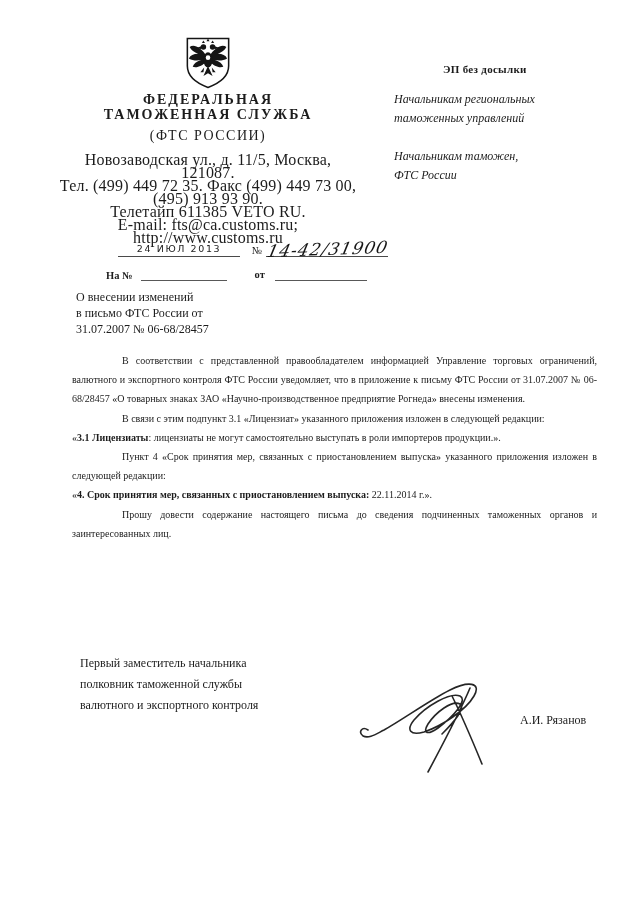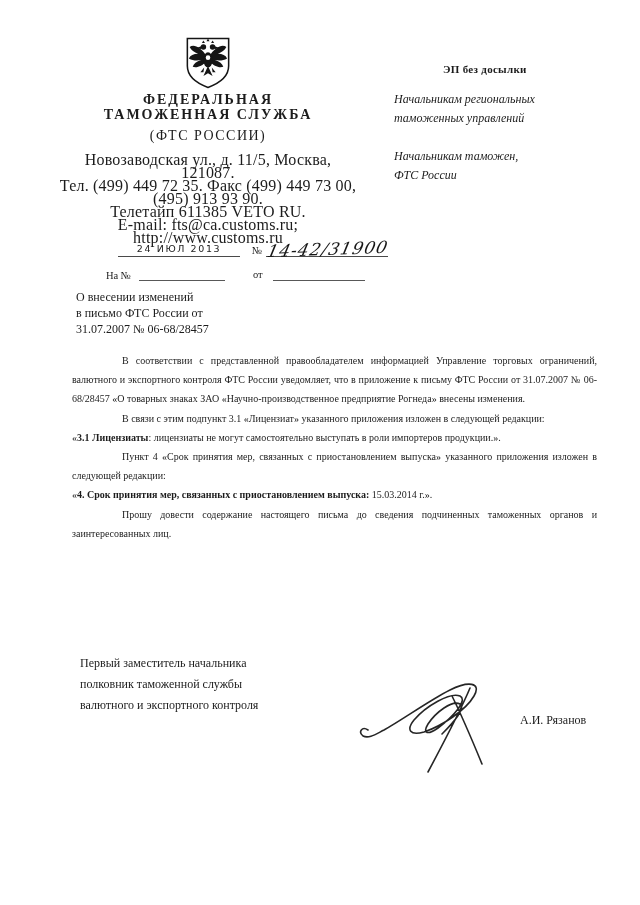"На №" .ref-row2 { font-weight: none -> bold }
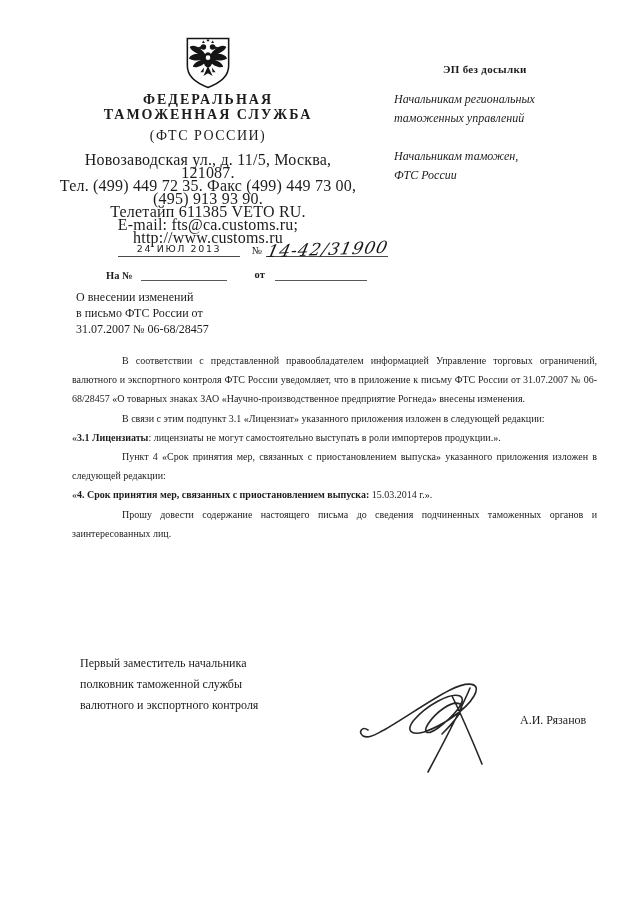"15.03.2014 г.»." span { text: 15.03.2014 -> 22.11.2014 }
